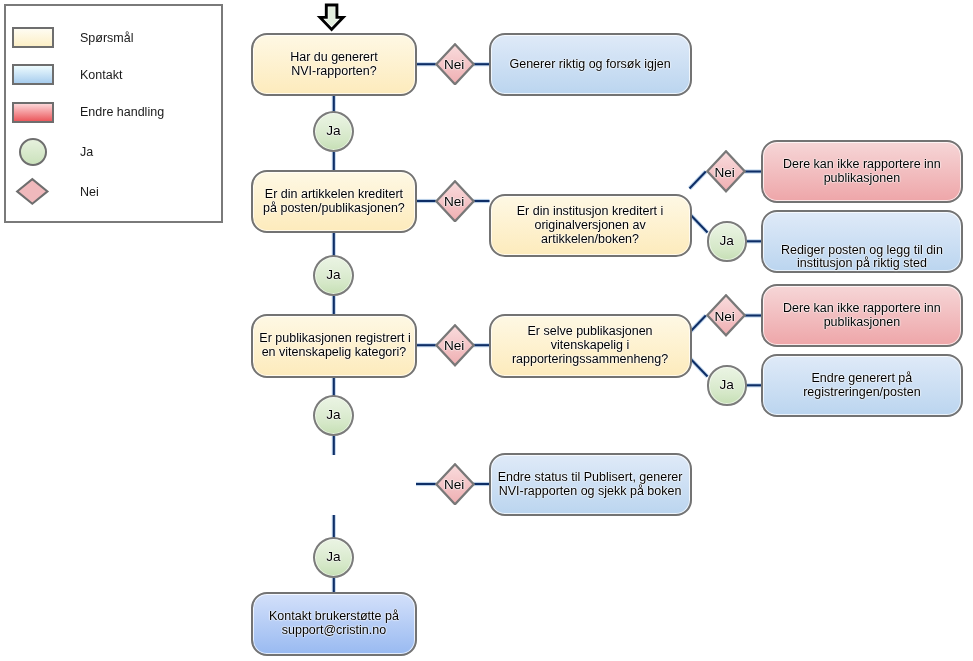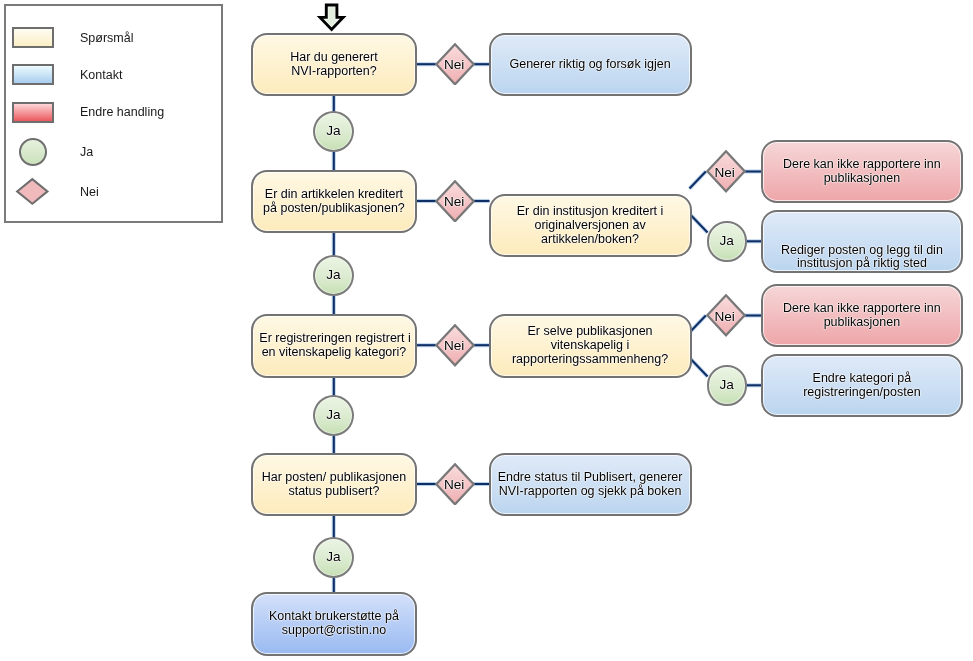"Er registreringen registrert i" span.lbl { text: registreringen -> publikasjonen }
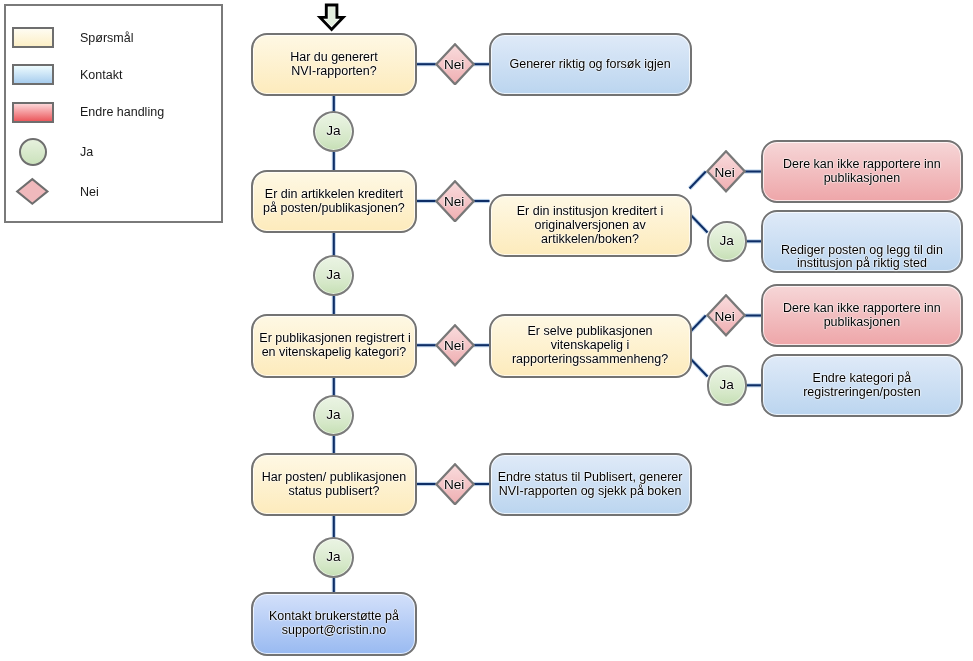"Endre kategori på" span.lbl { text: kategori -> generert }
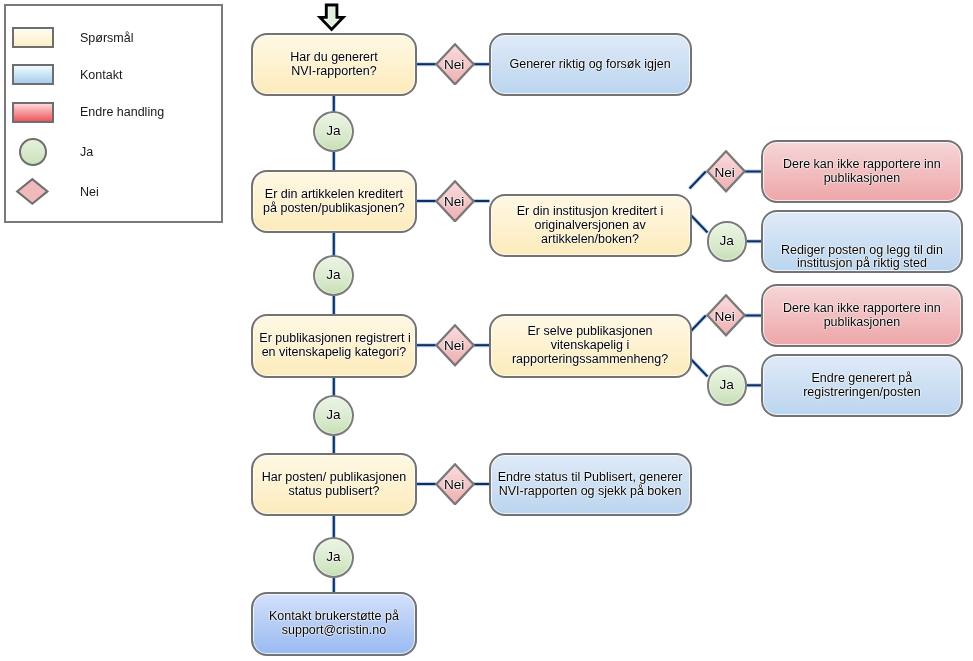"Har posten/ publikasjonen" div.node { html: <div> <span>Har posten/ publikasjonen status publisert?</span> </div> -> none }
